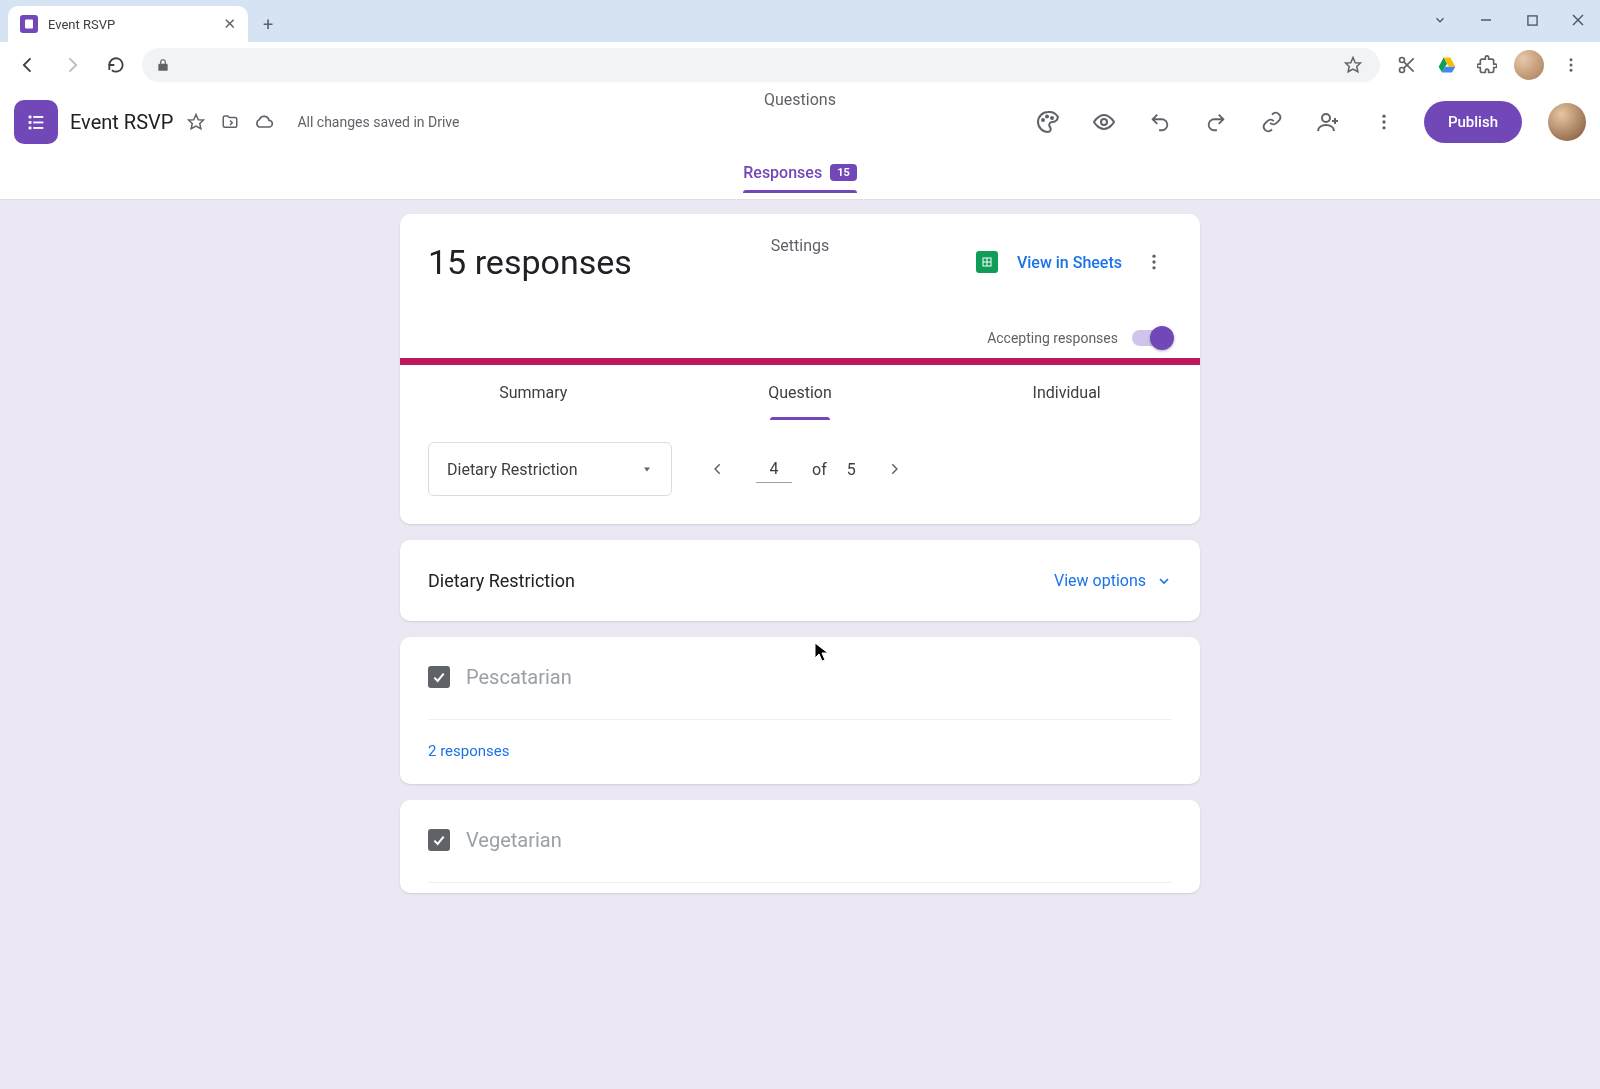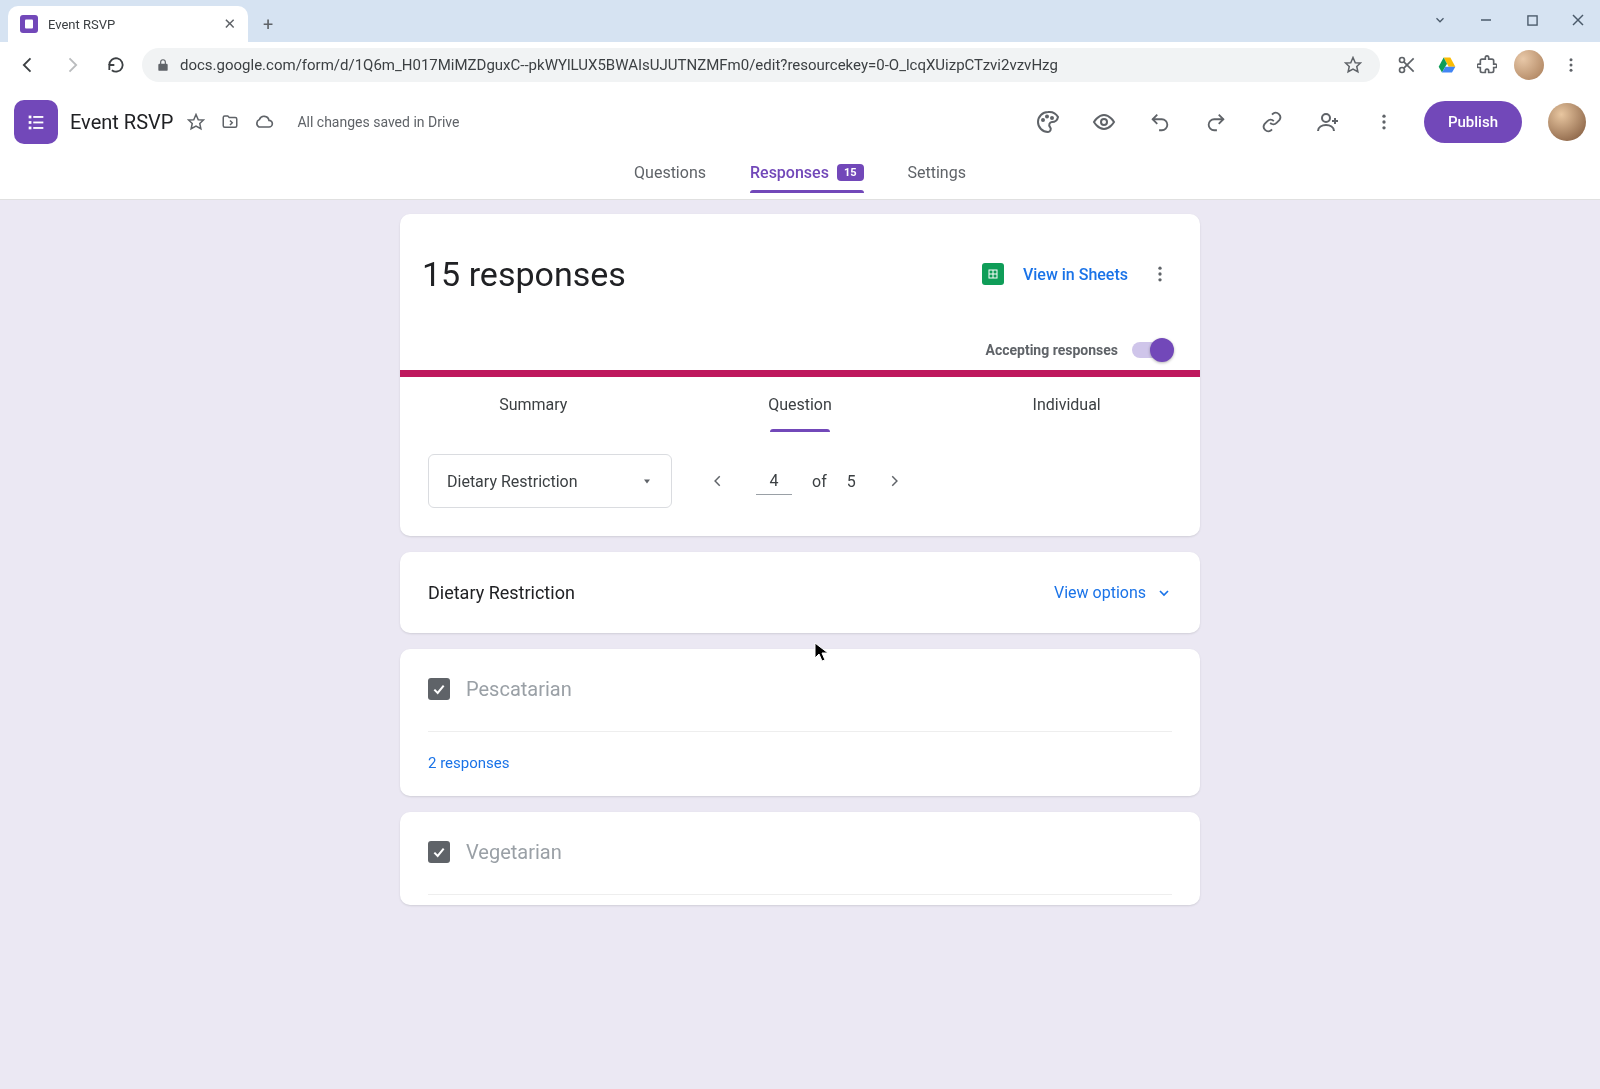"docs.google.com/form/d/1Q6m_H017MiMZDgux" span.url { html: <span>docs.google.com/form/d/1Q6m_H017MiMZDguxC--pkWYlLUX5BWAIsUJUTNZMFm0/edit?resourcekey=0-O_lcqXUizpCTzvi2vzvHzg</span> -> none }
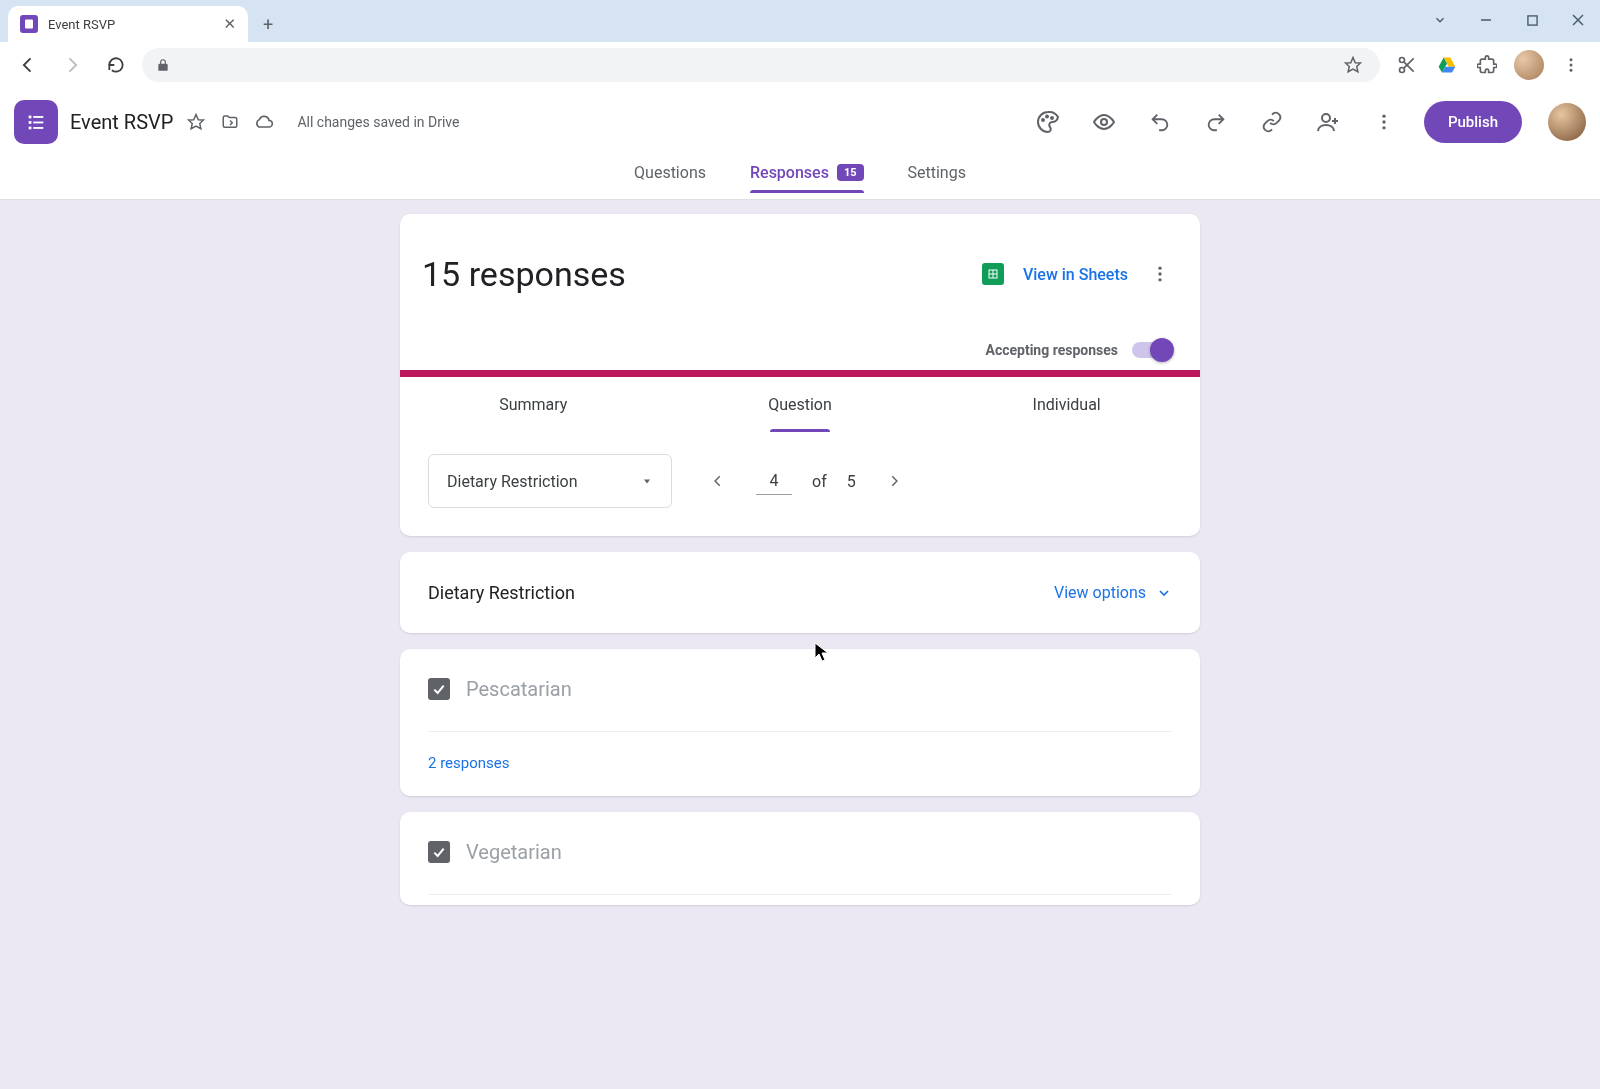"Questions" .form-tabs { flex-direction: none -> column }
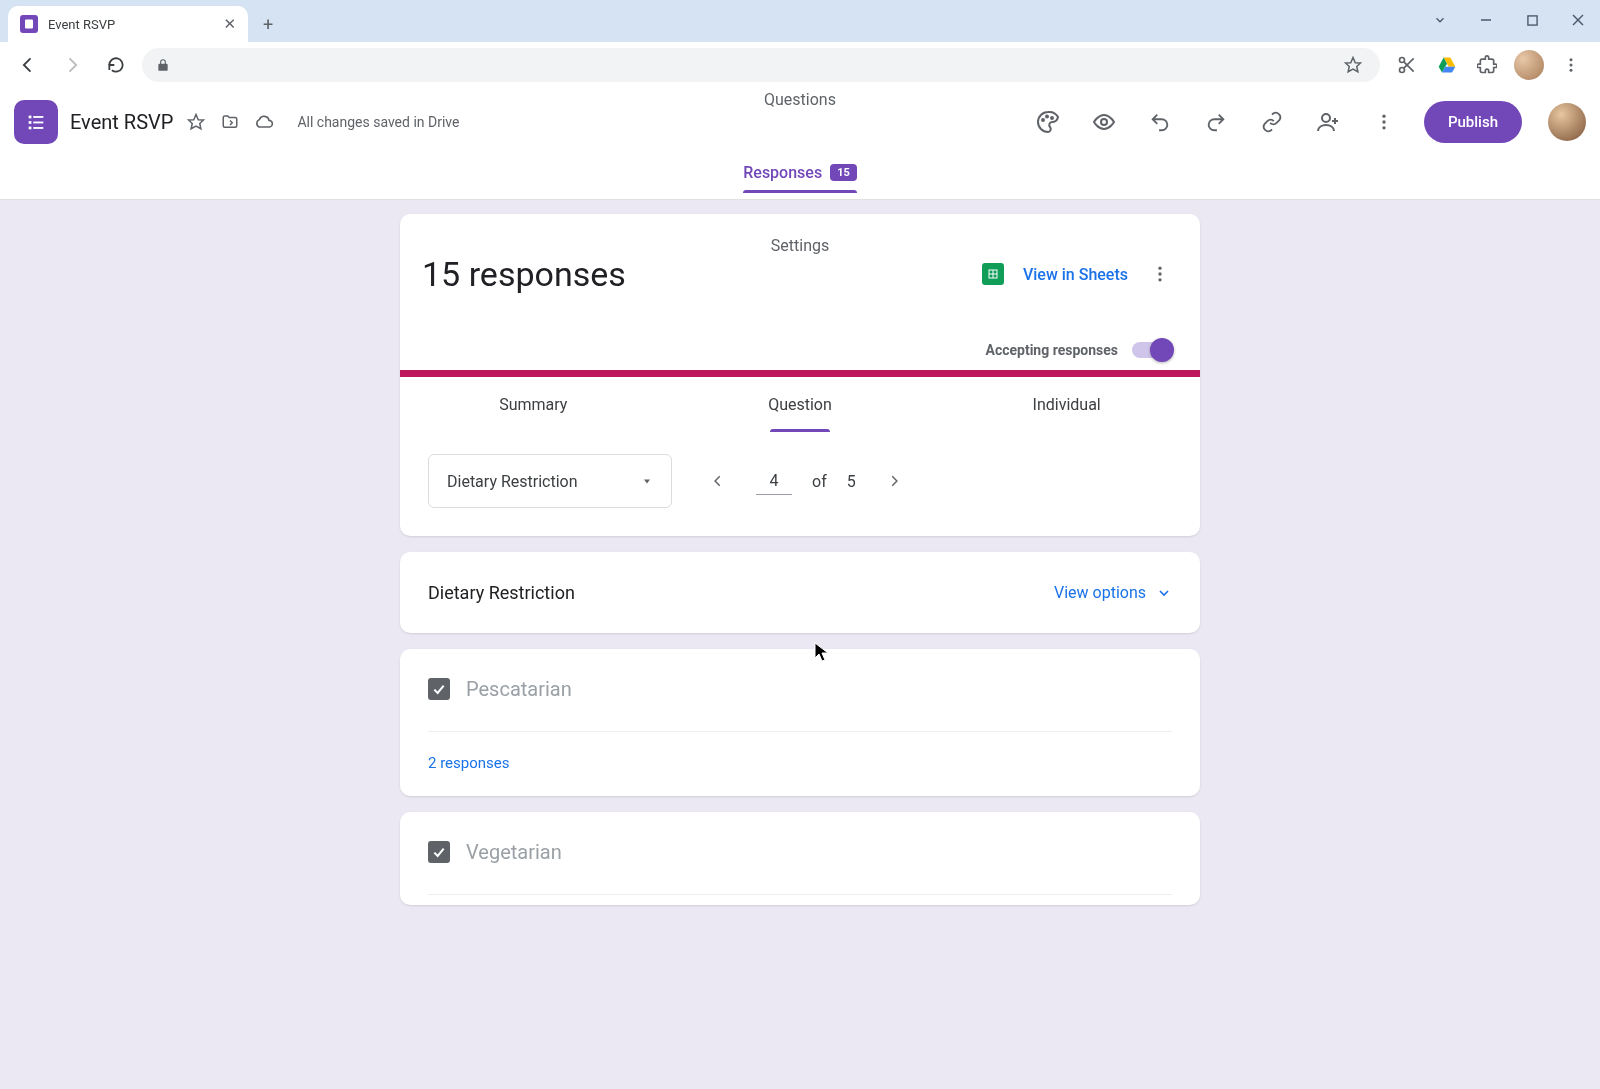"15 responses" .card-top { margin-top: 12px -> none; padding: 28px 22px 20px -> 28px 28px 20px }
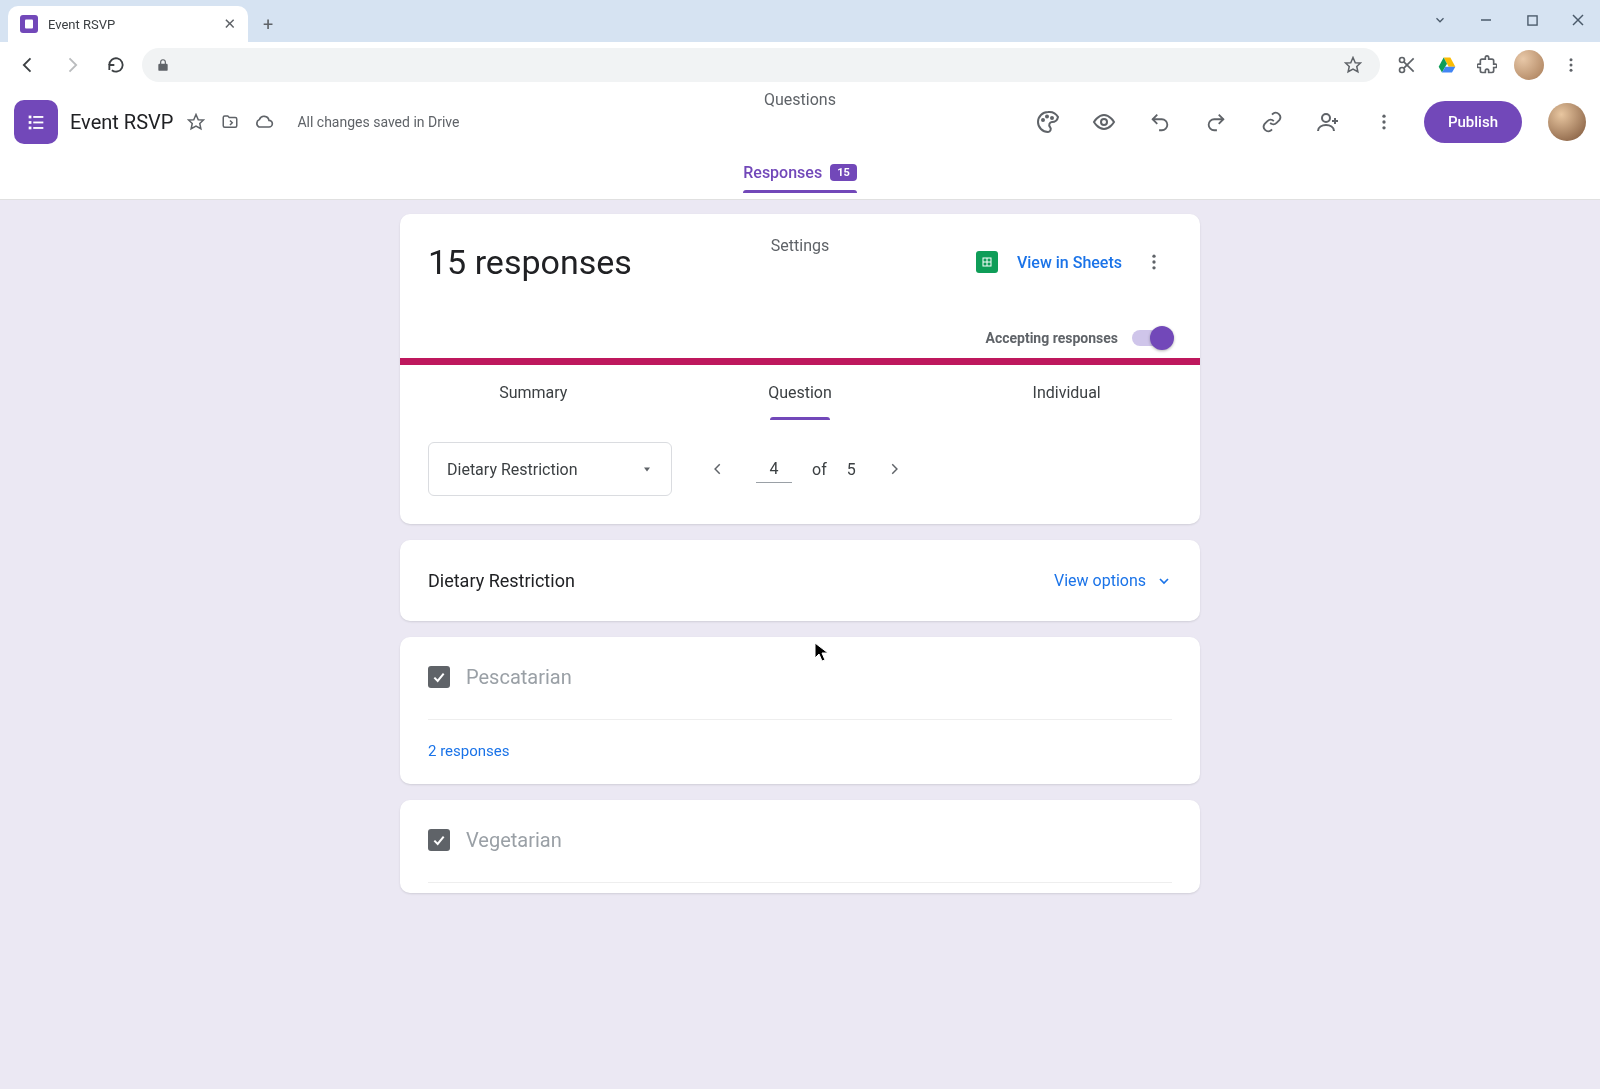"Accepting responses" .accept-label { font-weight: bold -> none }
